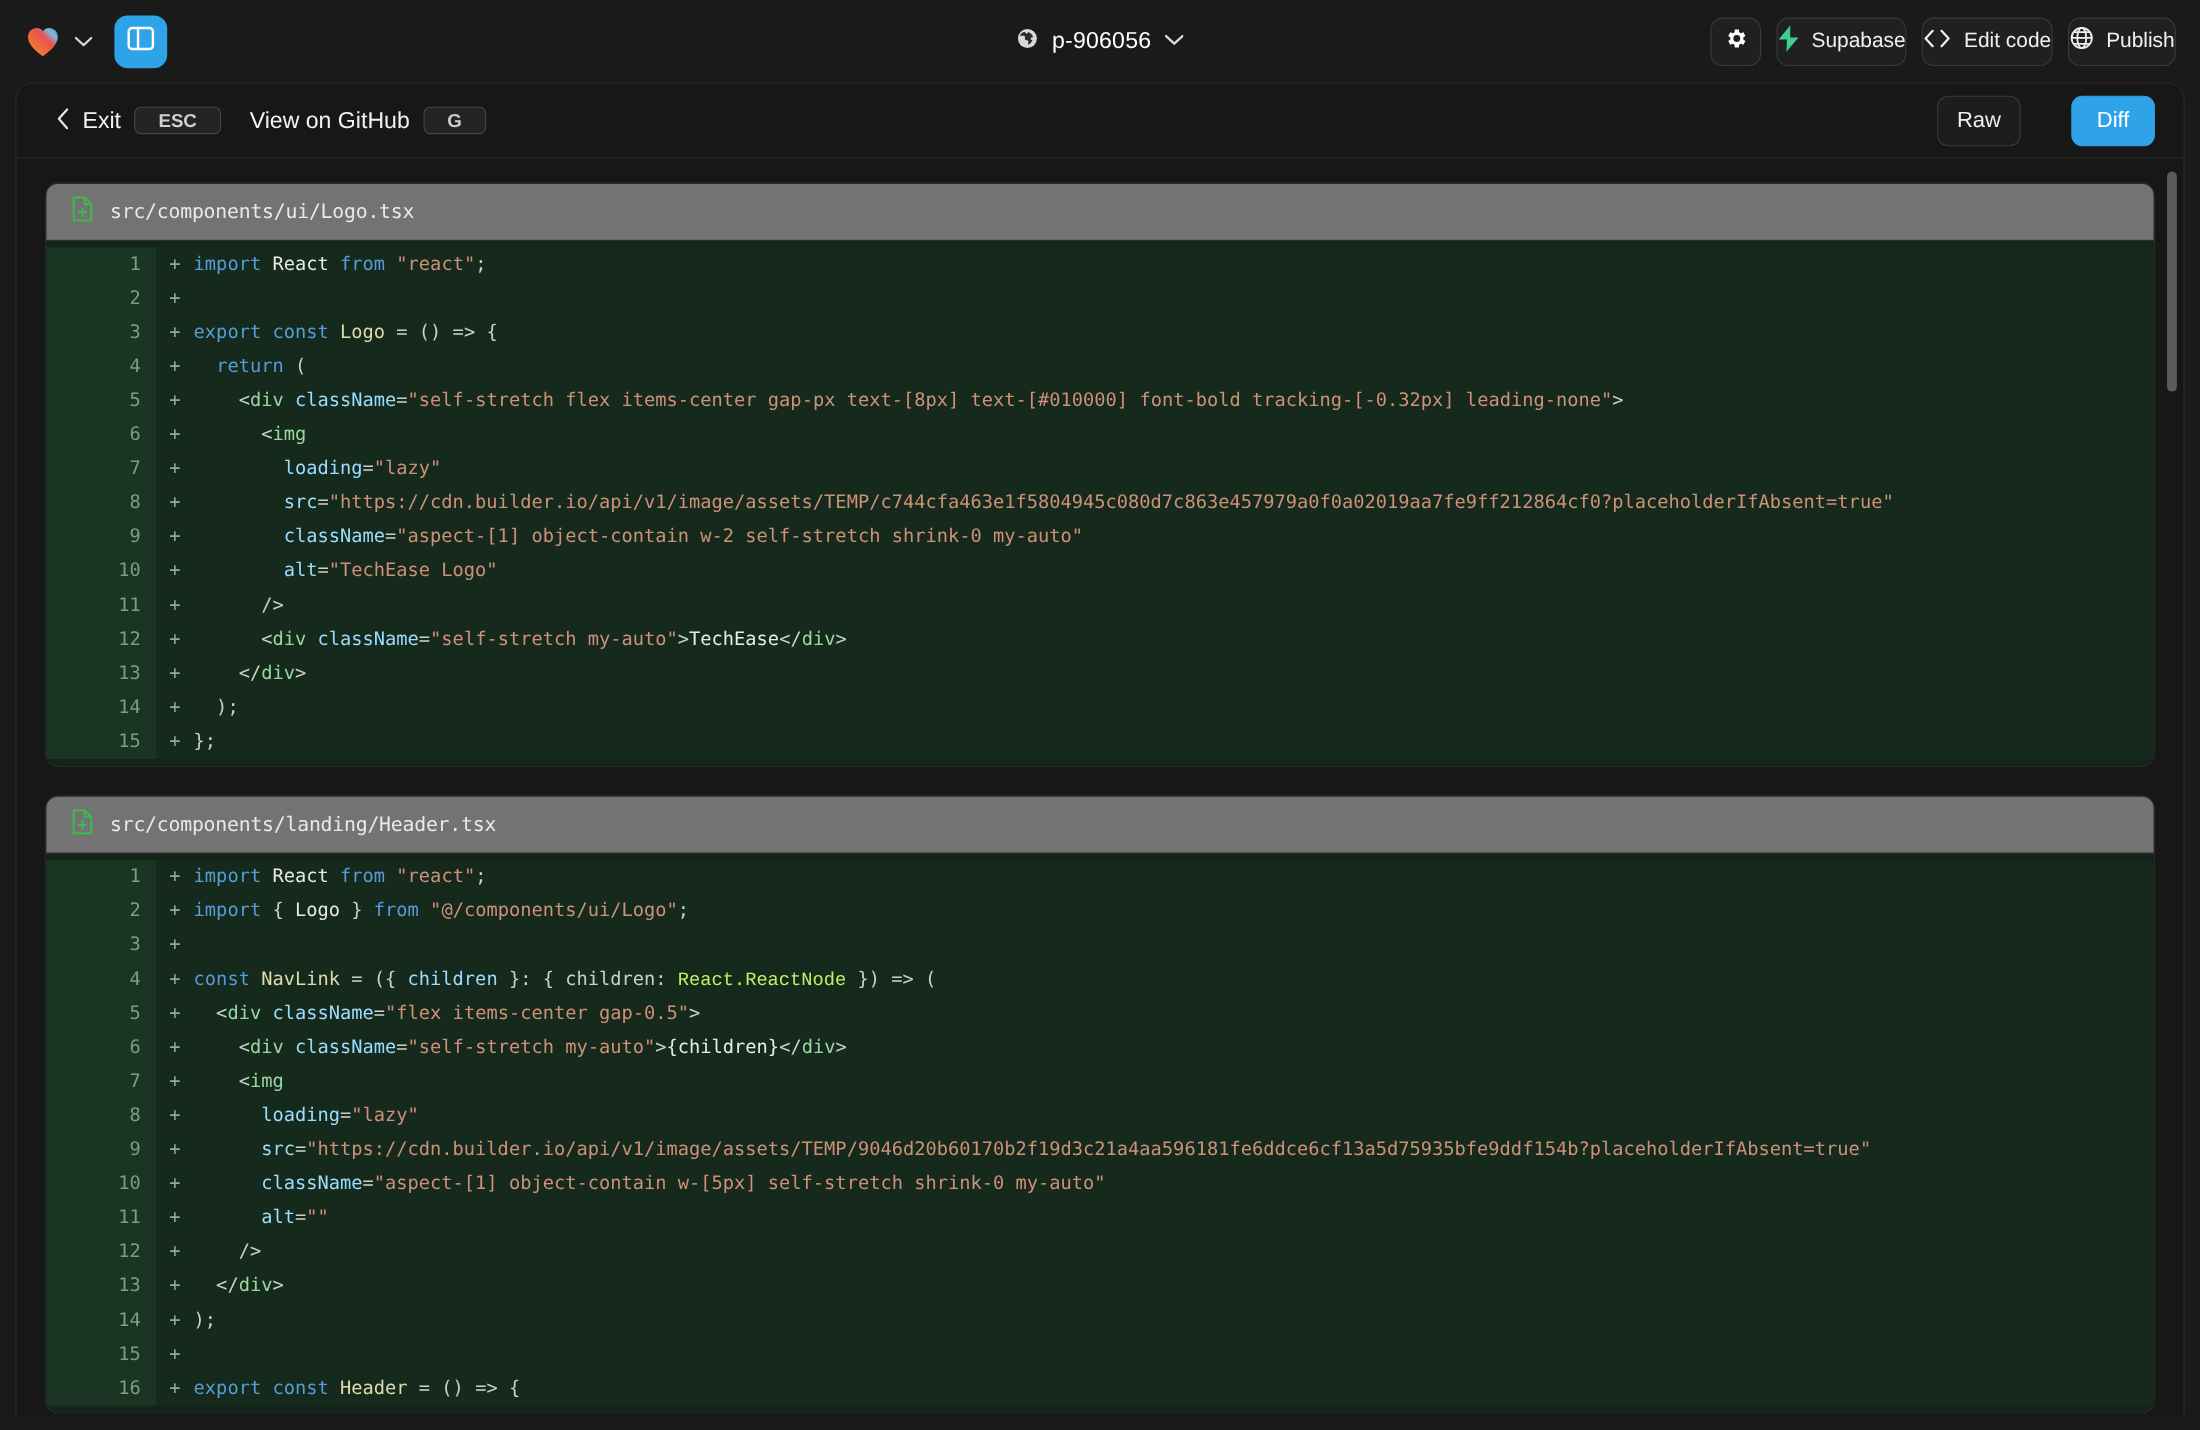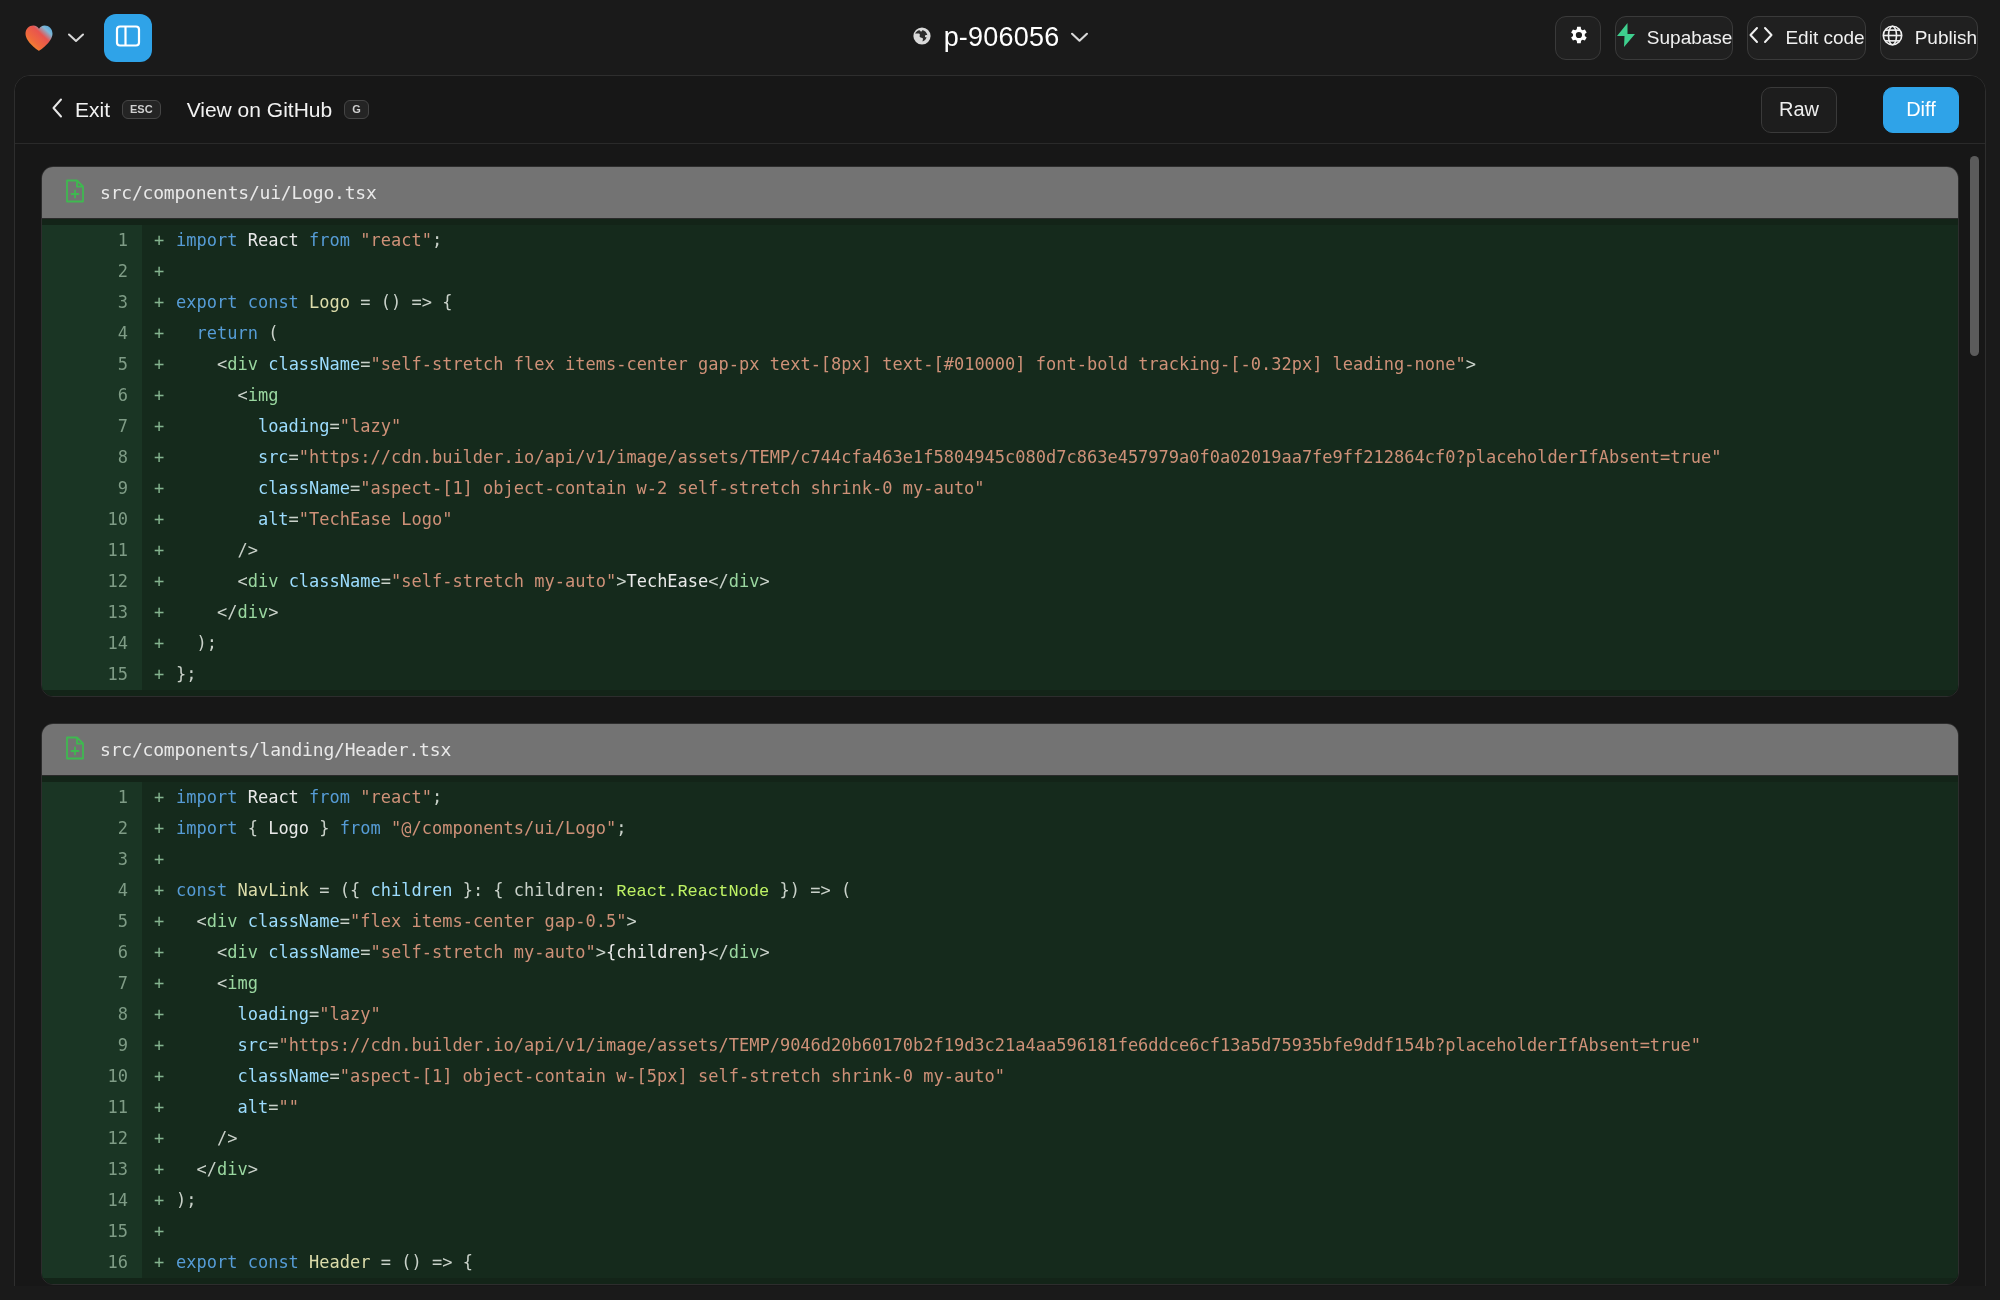"p-906056" #project-name { font-size: 27px -> 21px }
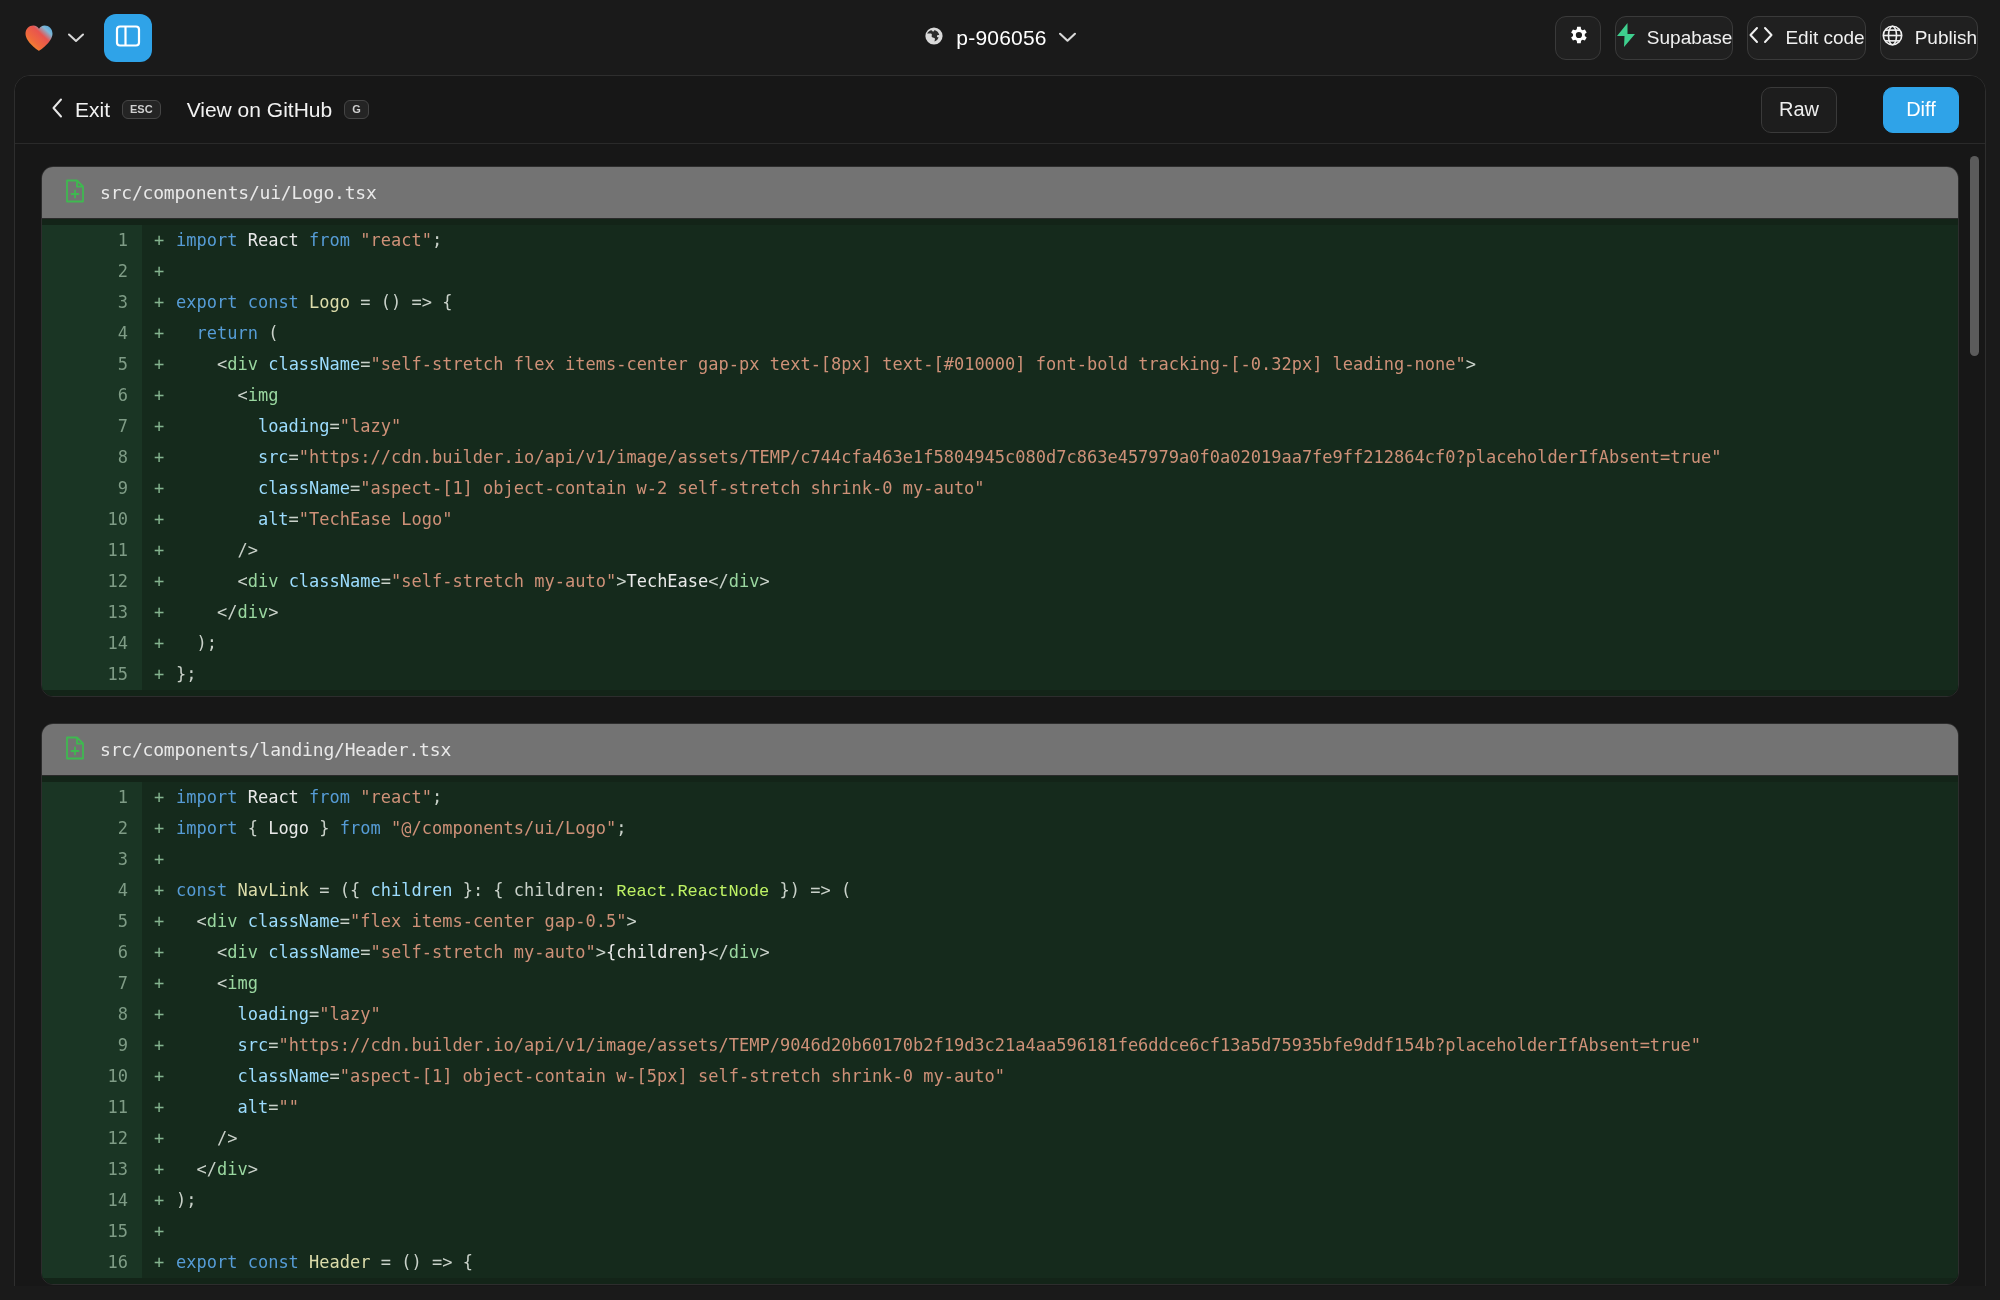"ESC" .kbd { font-size: 11px -> 17px; padding: 3px 7px -> 3px 21px }
